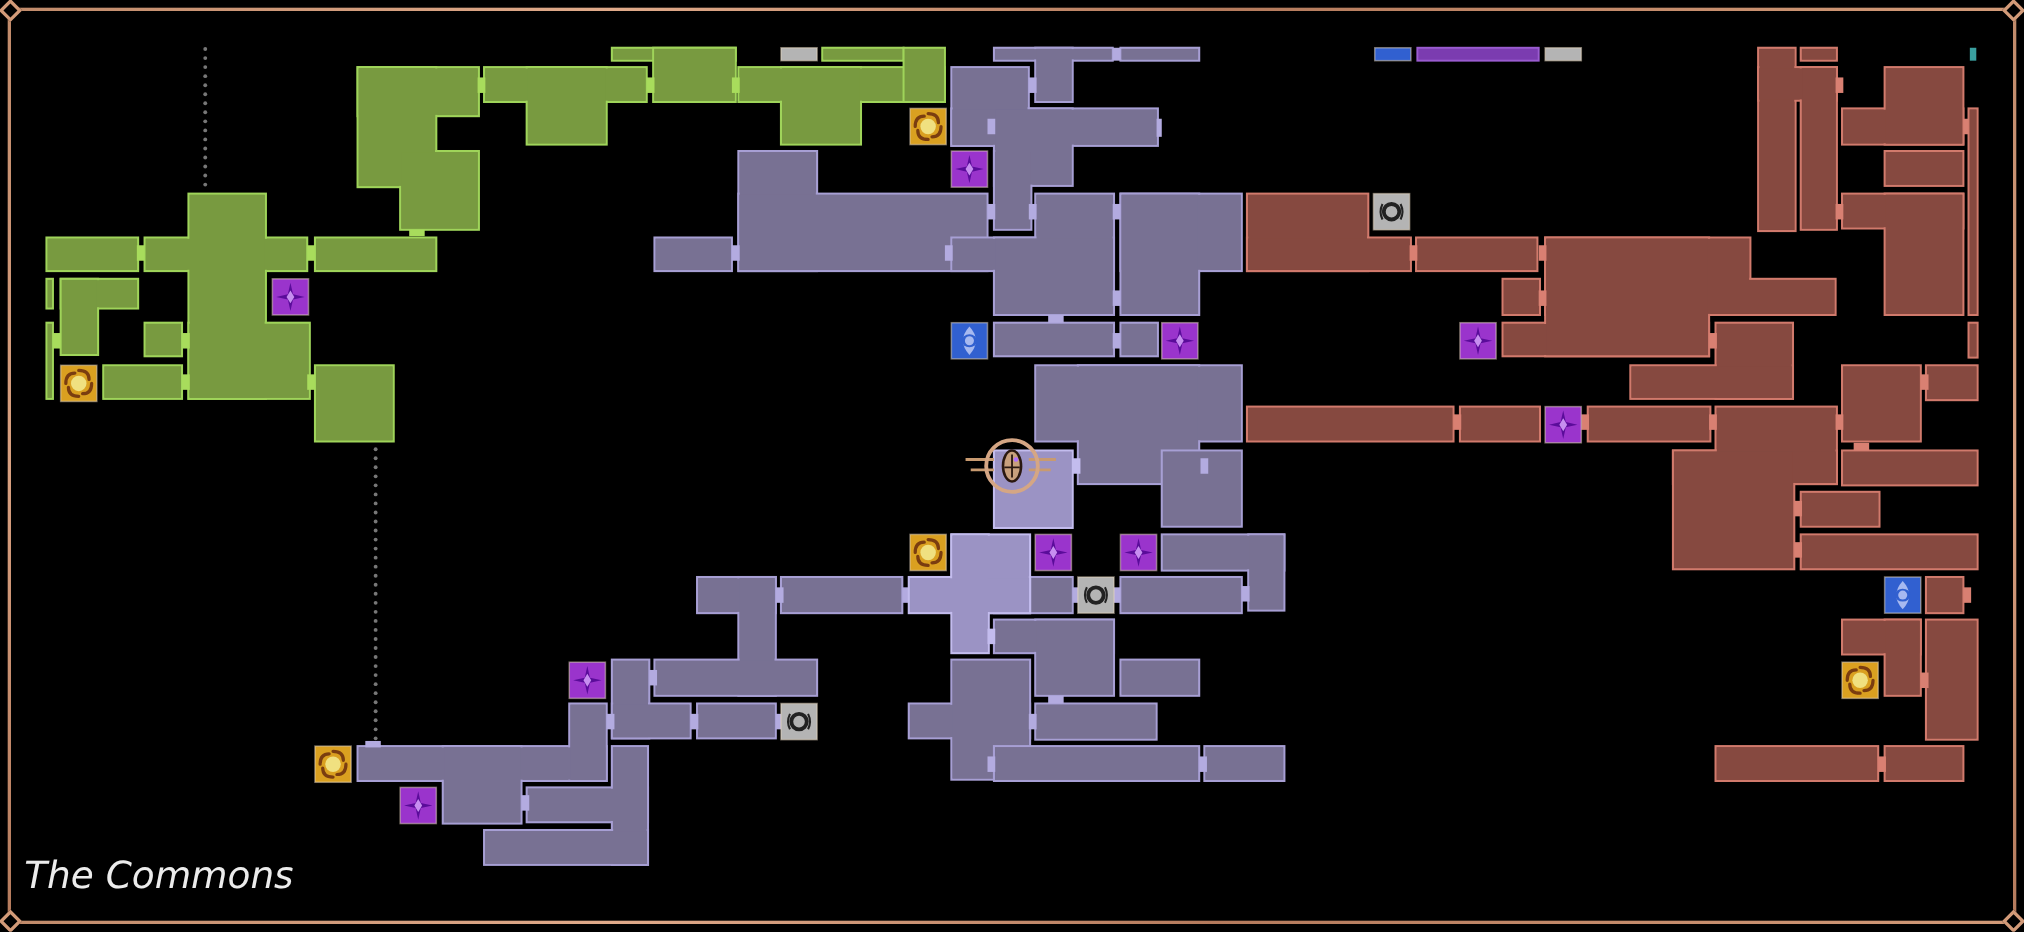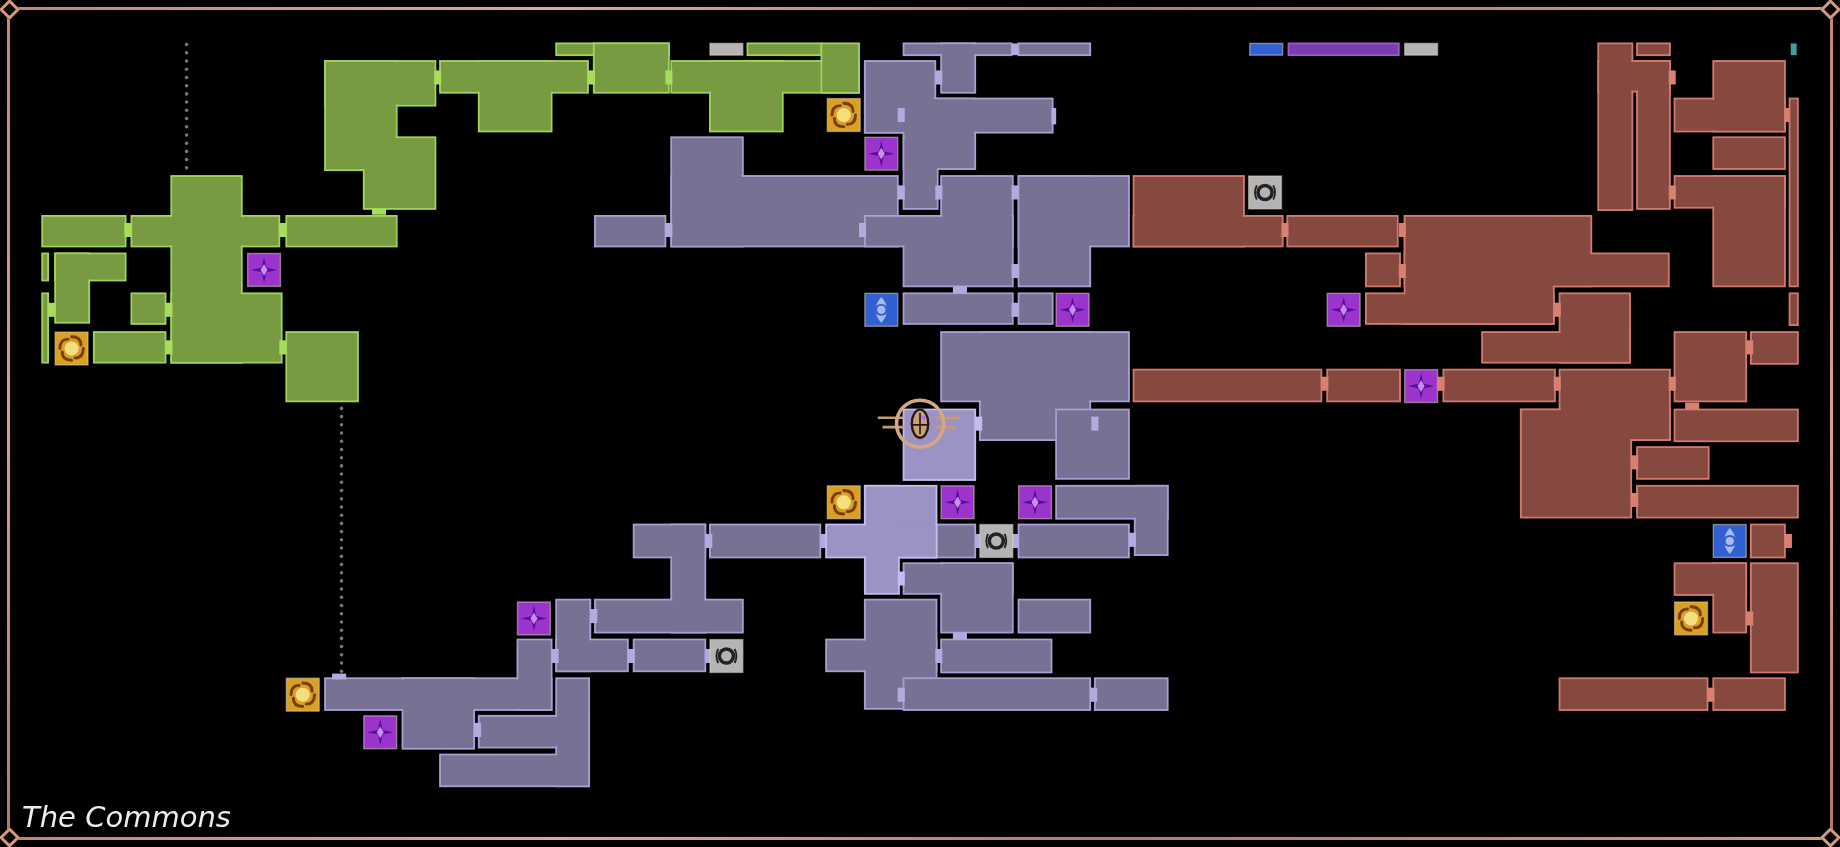"The Commons" .area-title { font-size: 29px -> 34px; top: 800px -> 776px }
